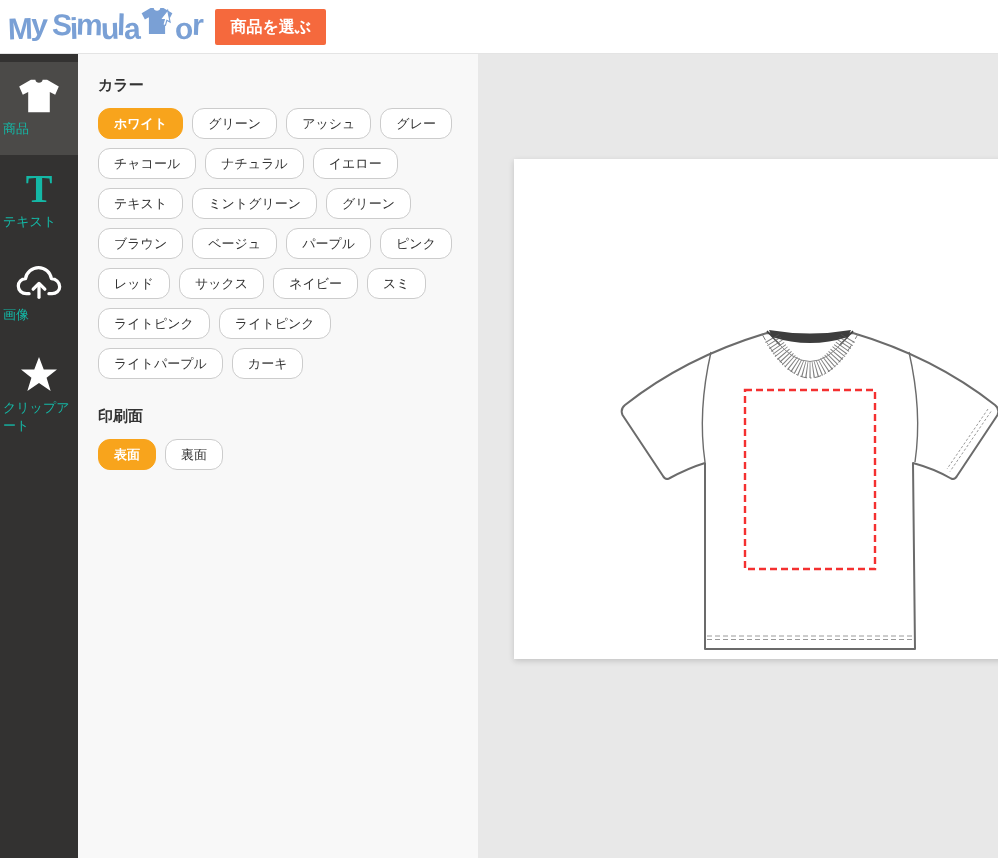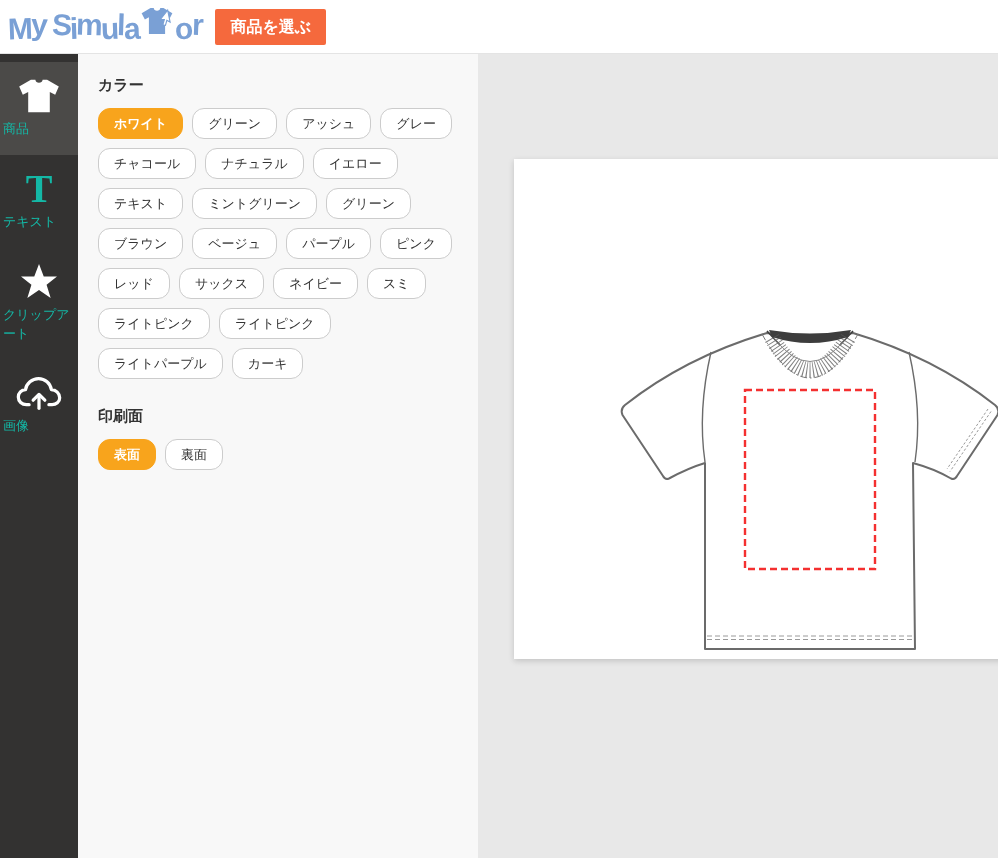"クリップアート" div.side-item { order: before "画像" -> after "画像" }
